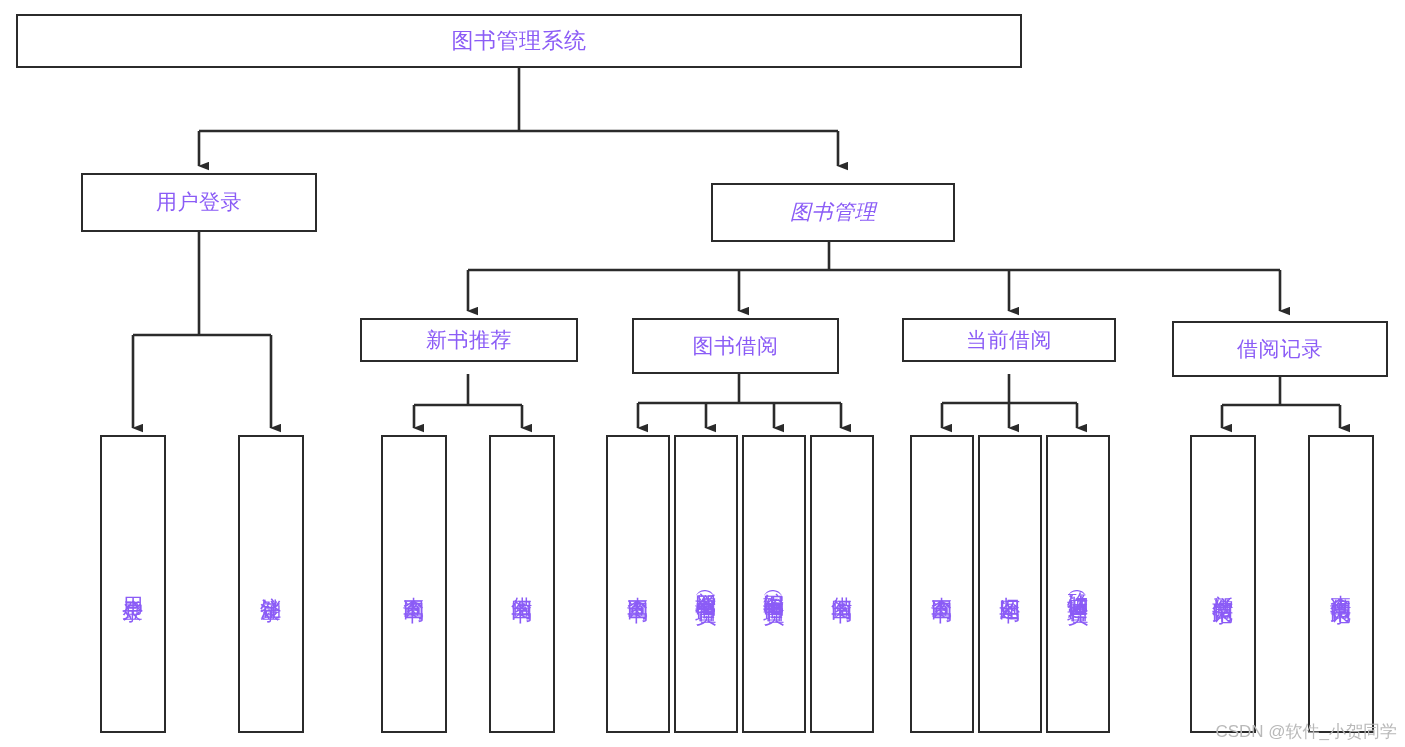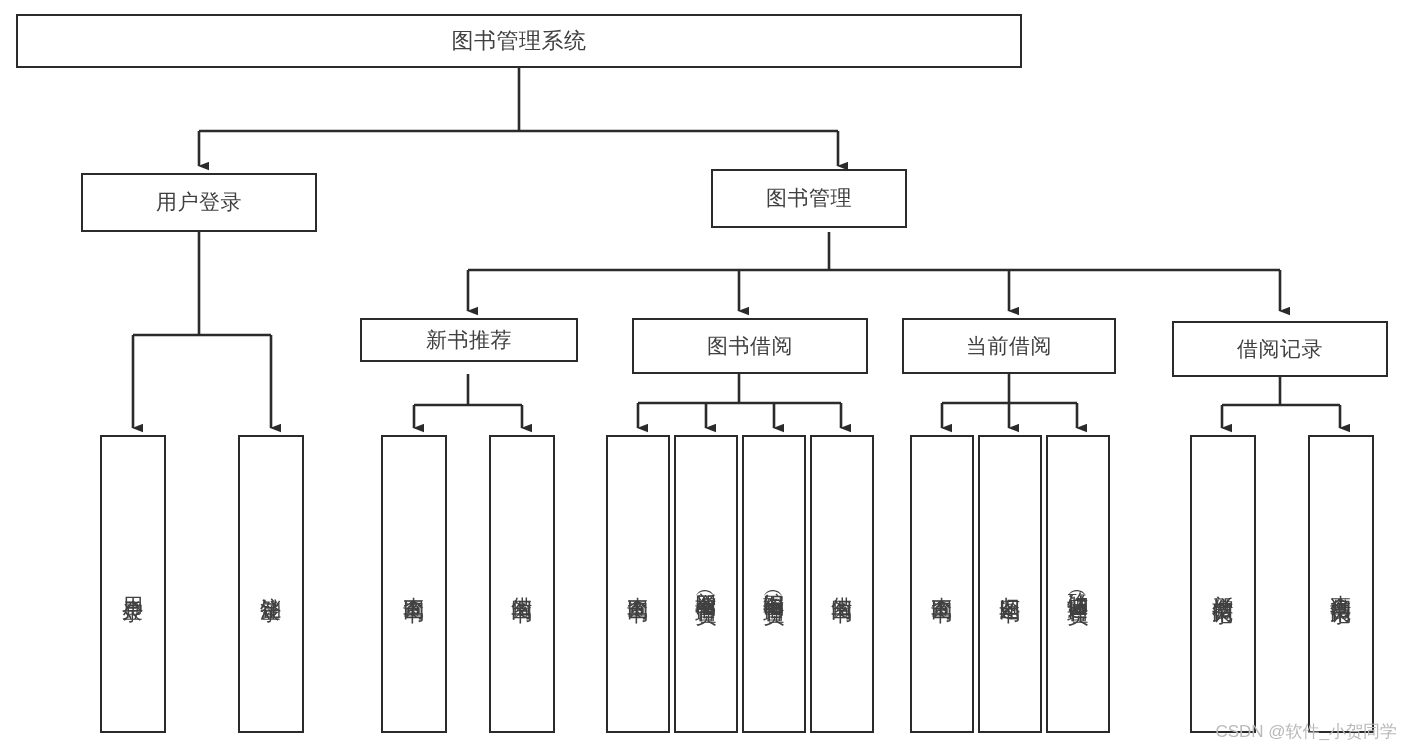"图书管理系统" .node { color: #404040 -> #8b5cf6 }
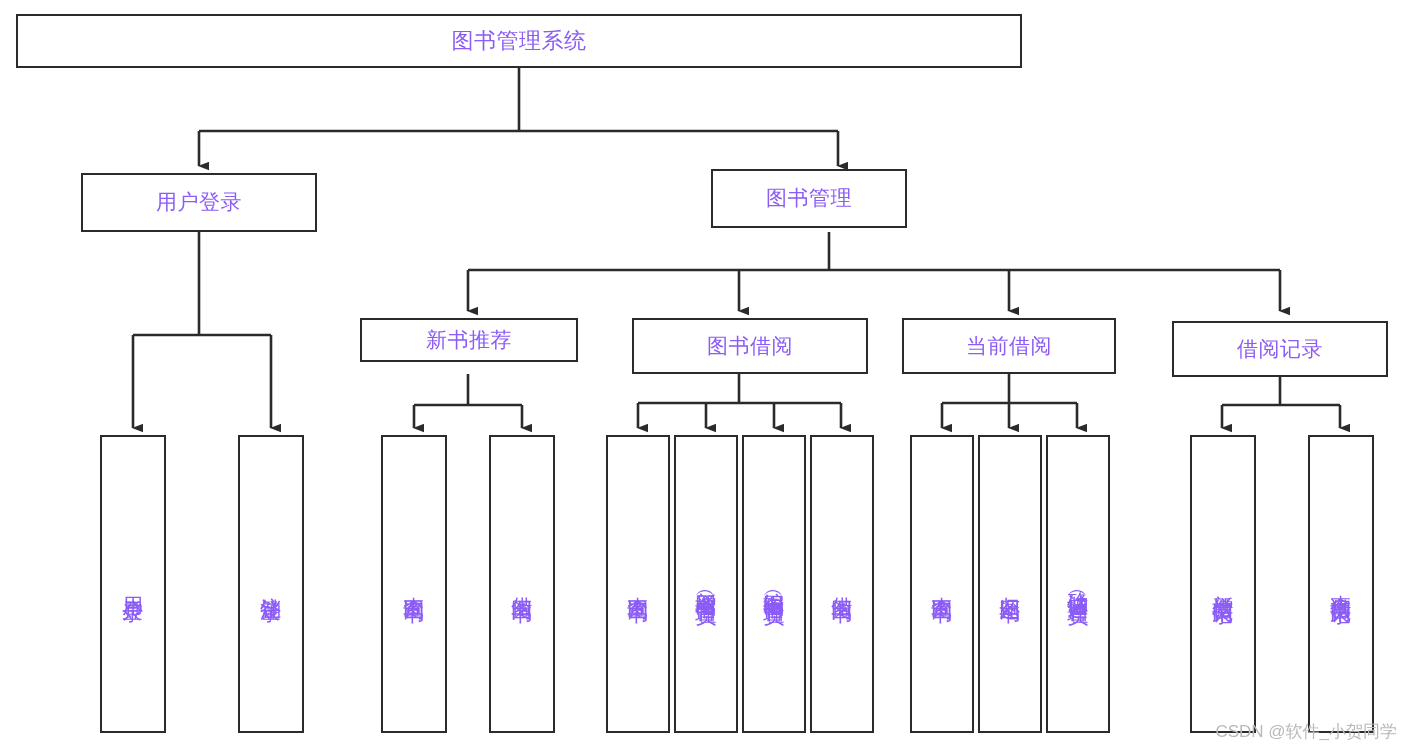"图书管理" div.node { font-style: none -> italic; top: 169px -> 183px; width: 196px -> 244px }
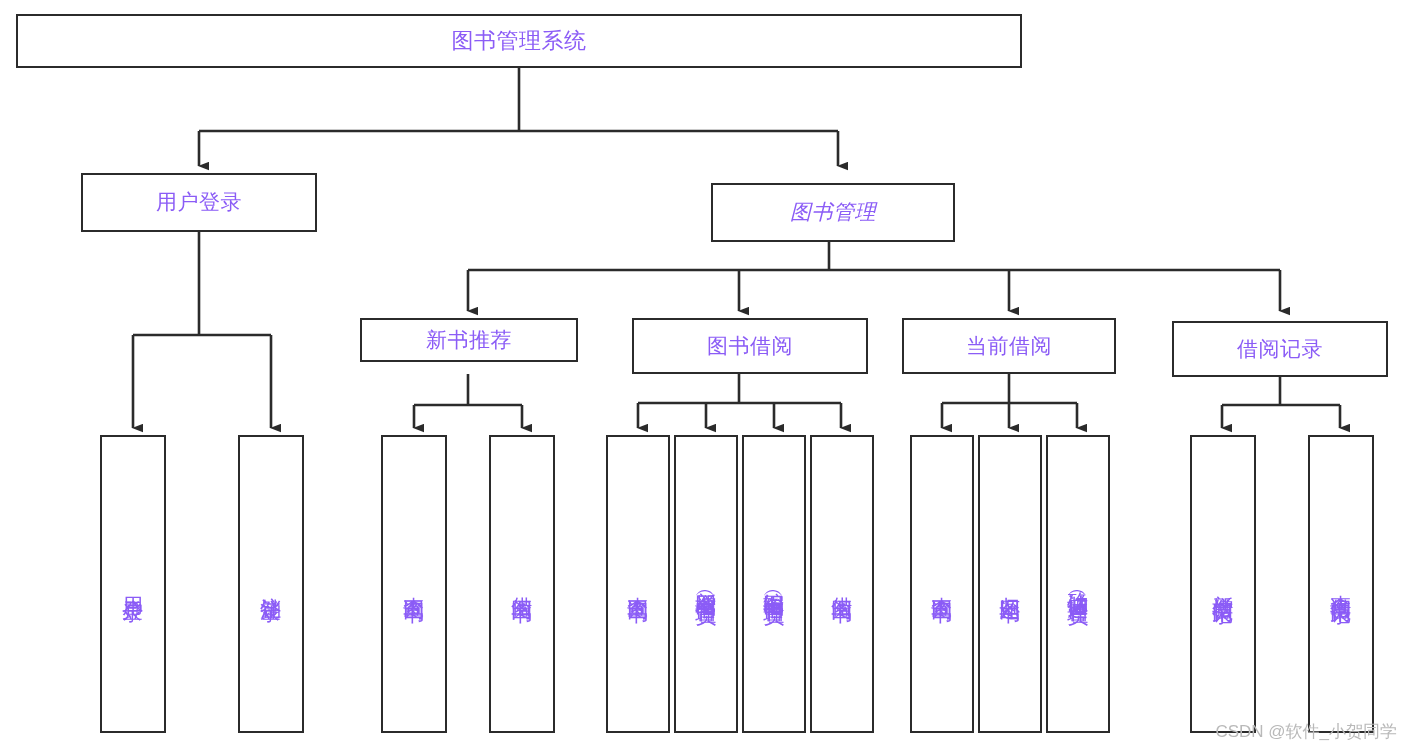"图书借阅" div.node { width: 236px -> 207px }
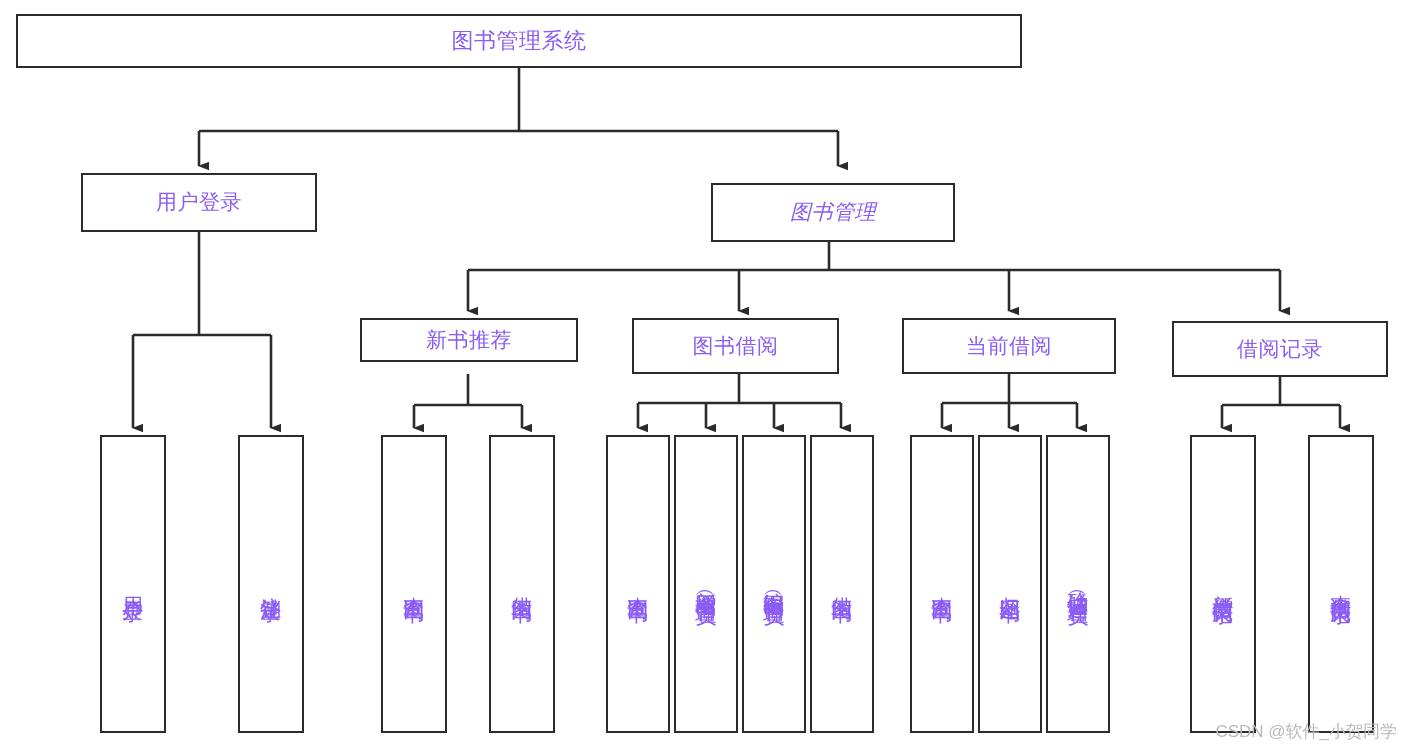"当前借阅" div.node { height: 56px -> 44px }
